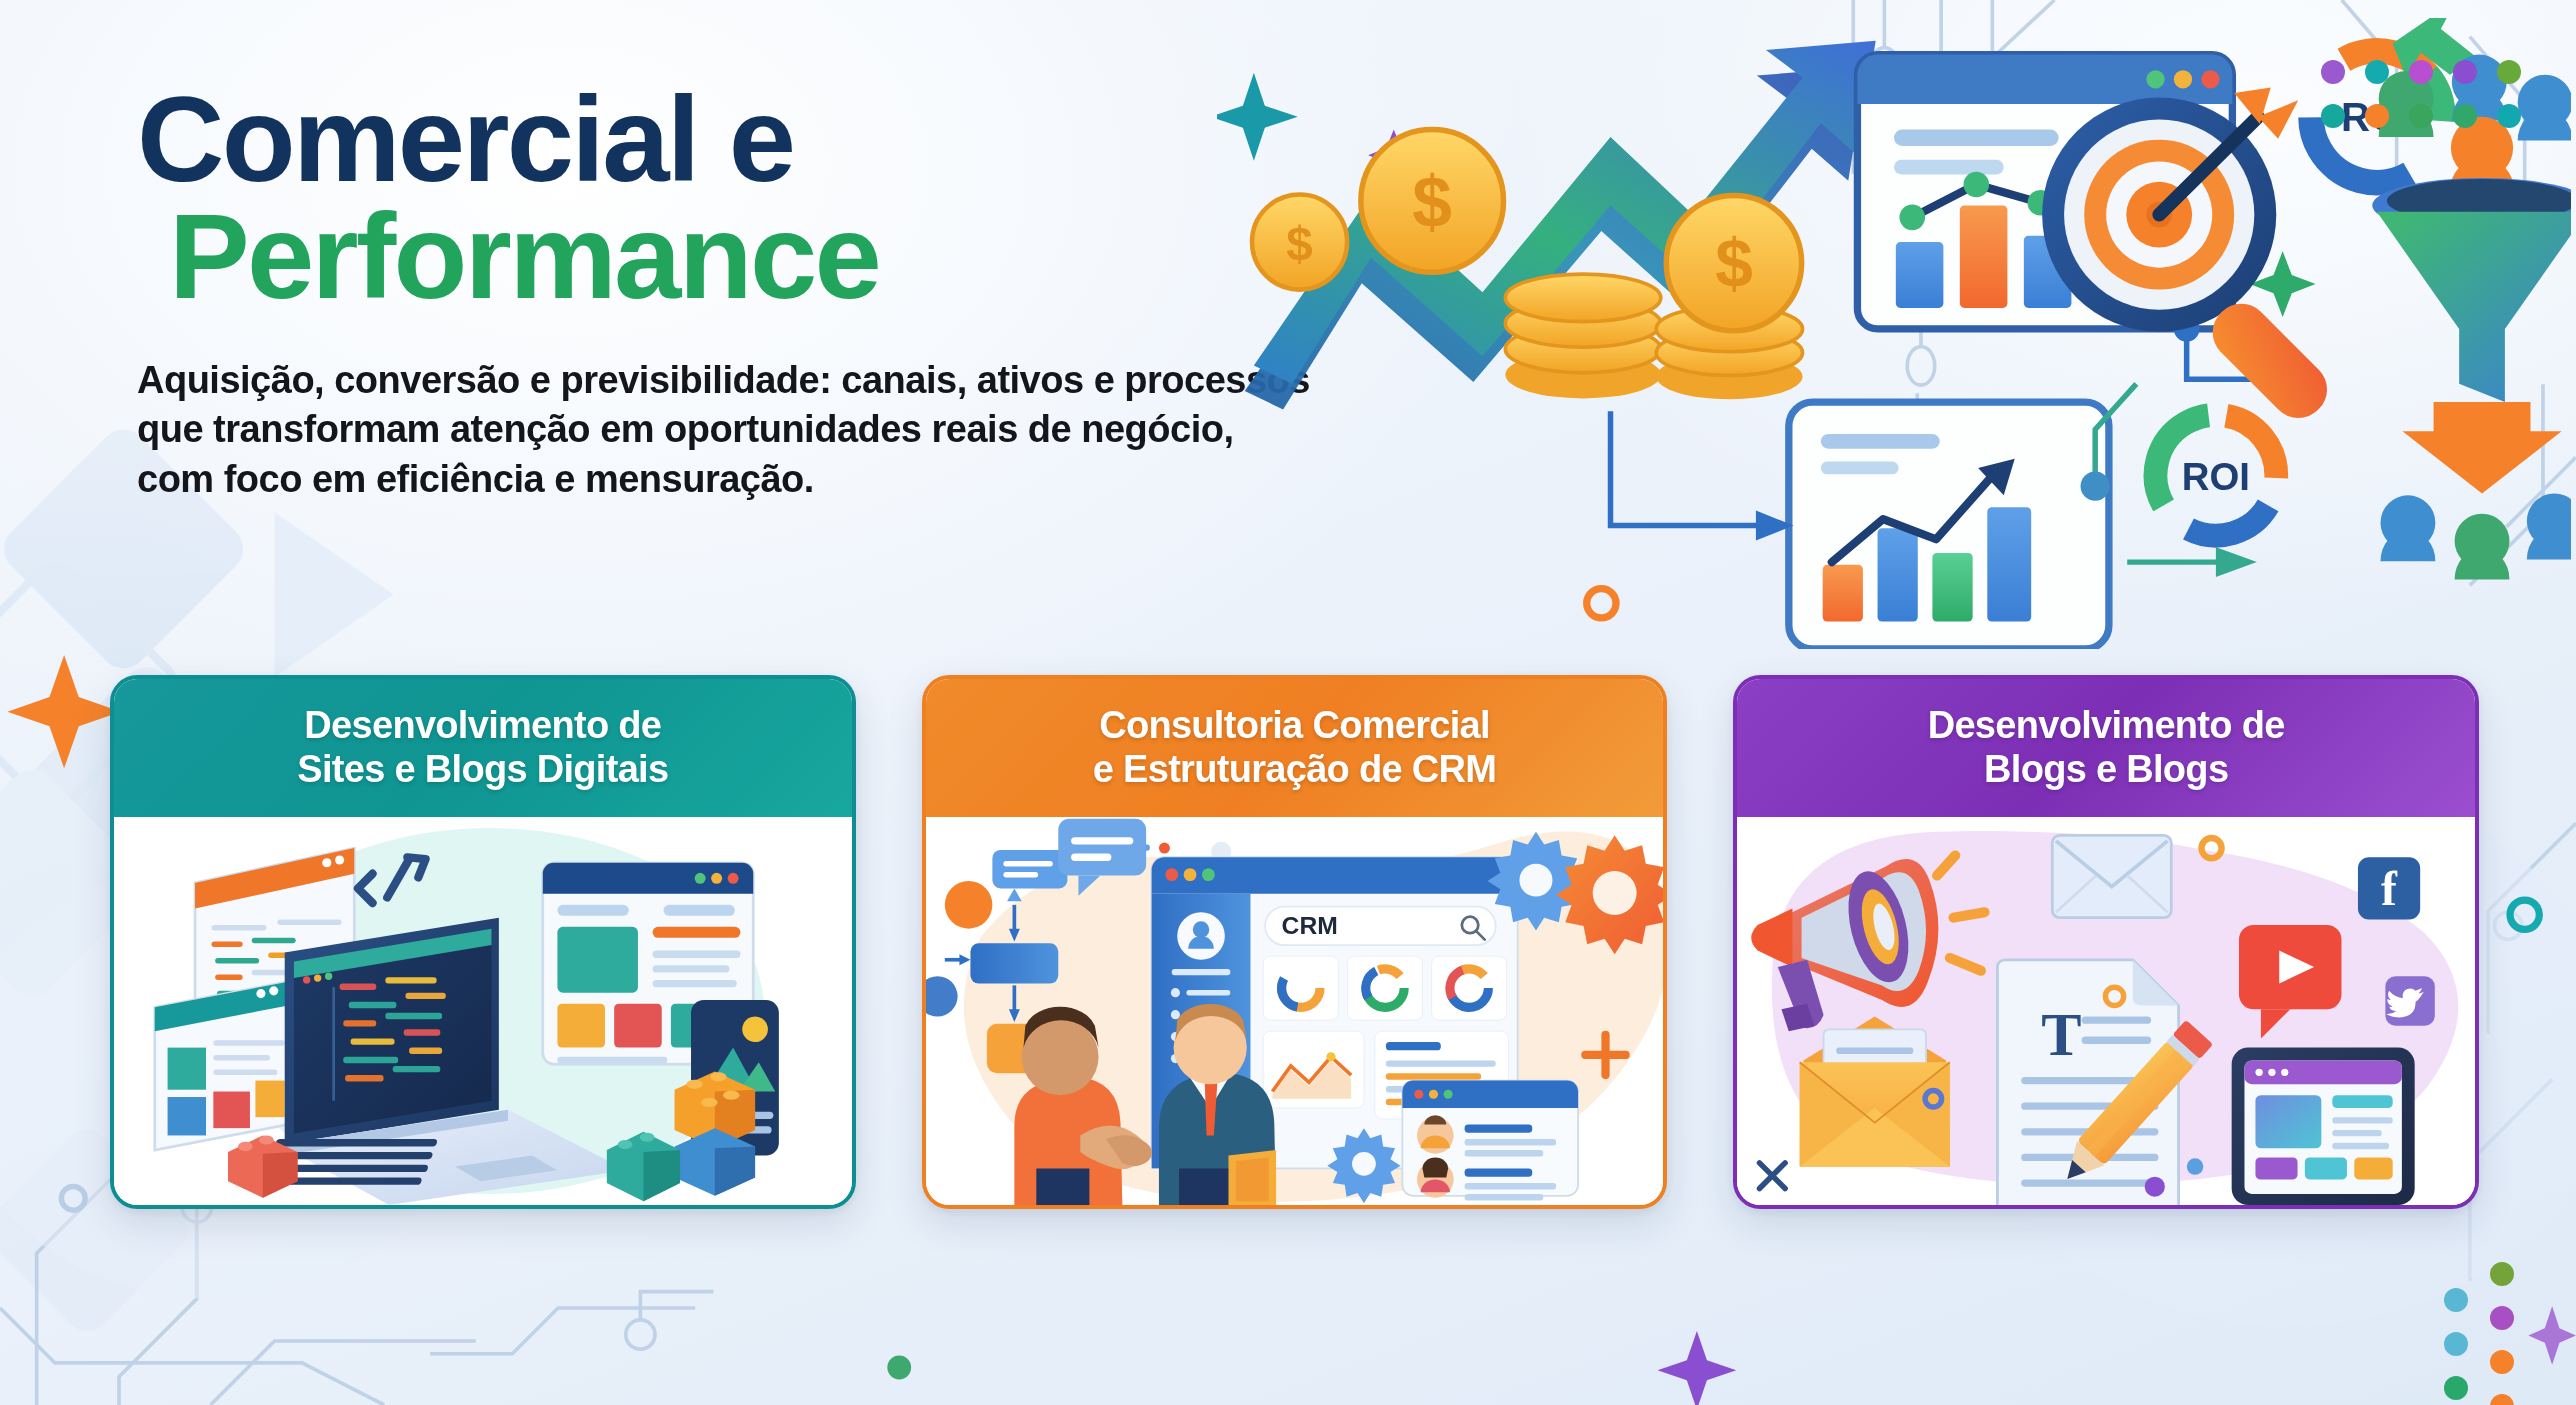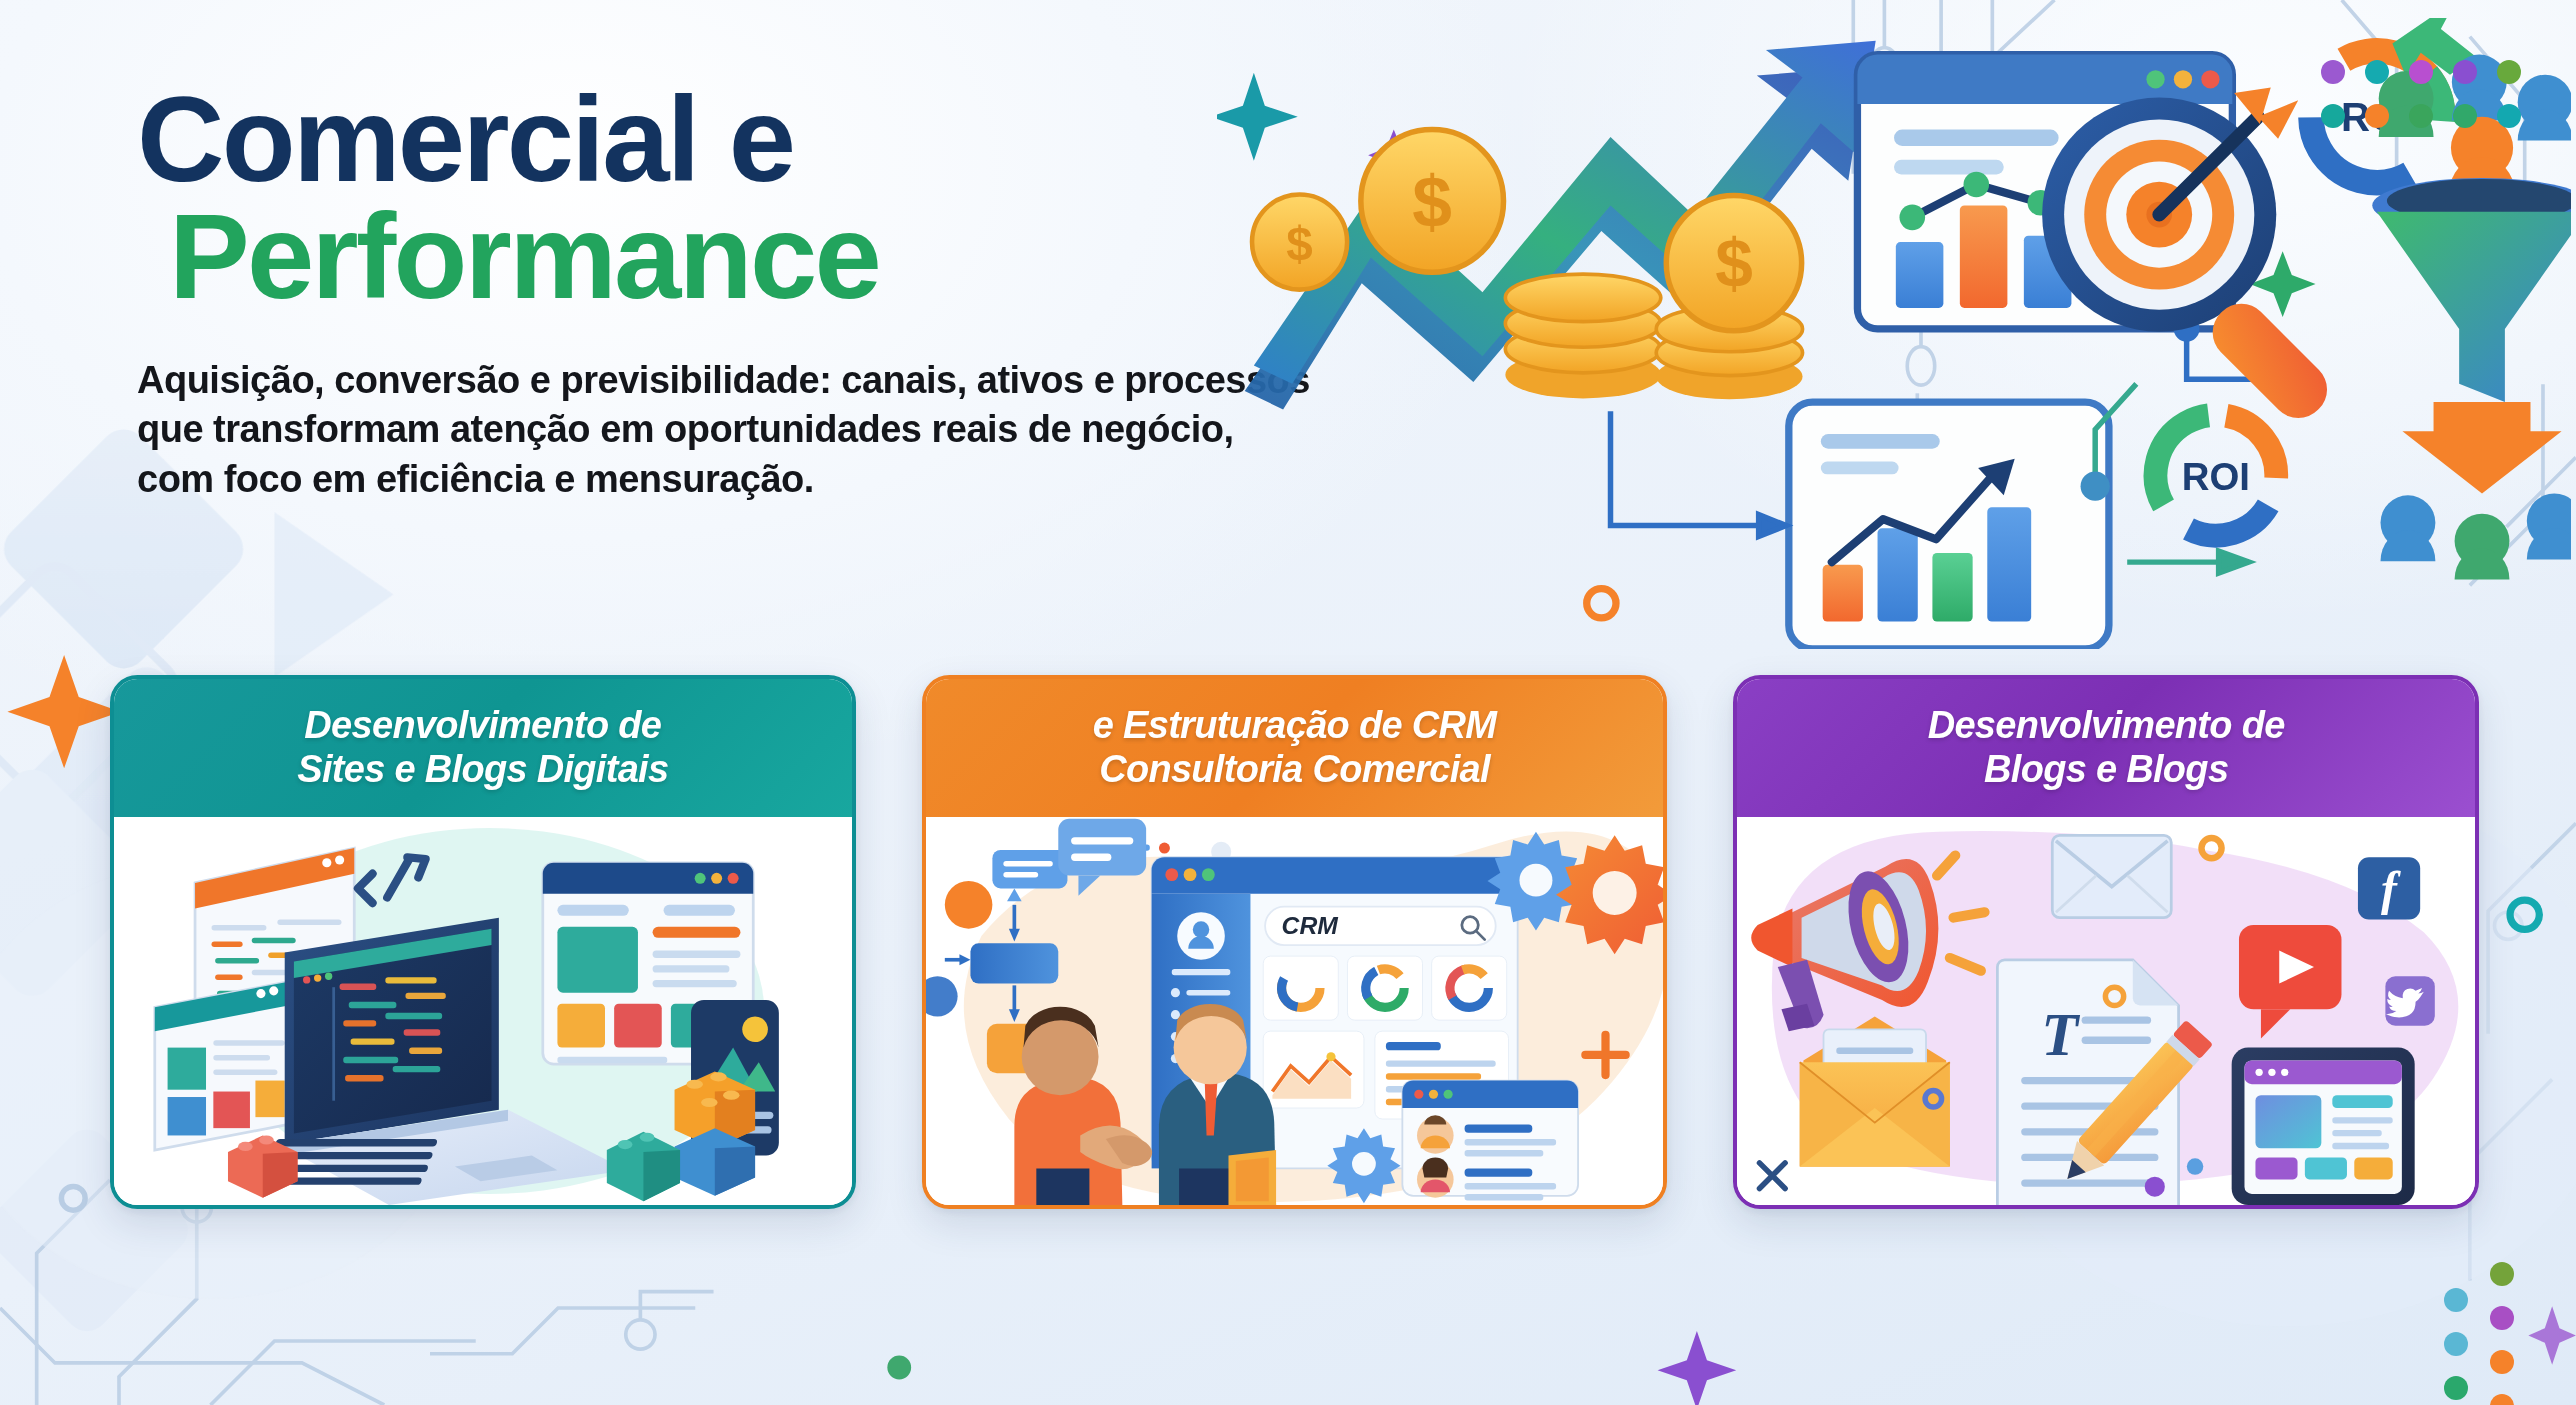"Desenvolvimento de" .card { font-style: italic -> none }
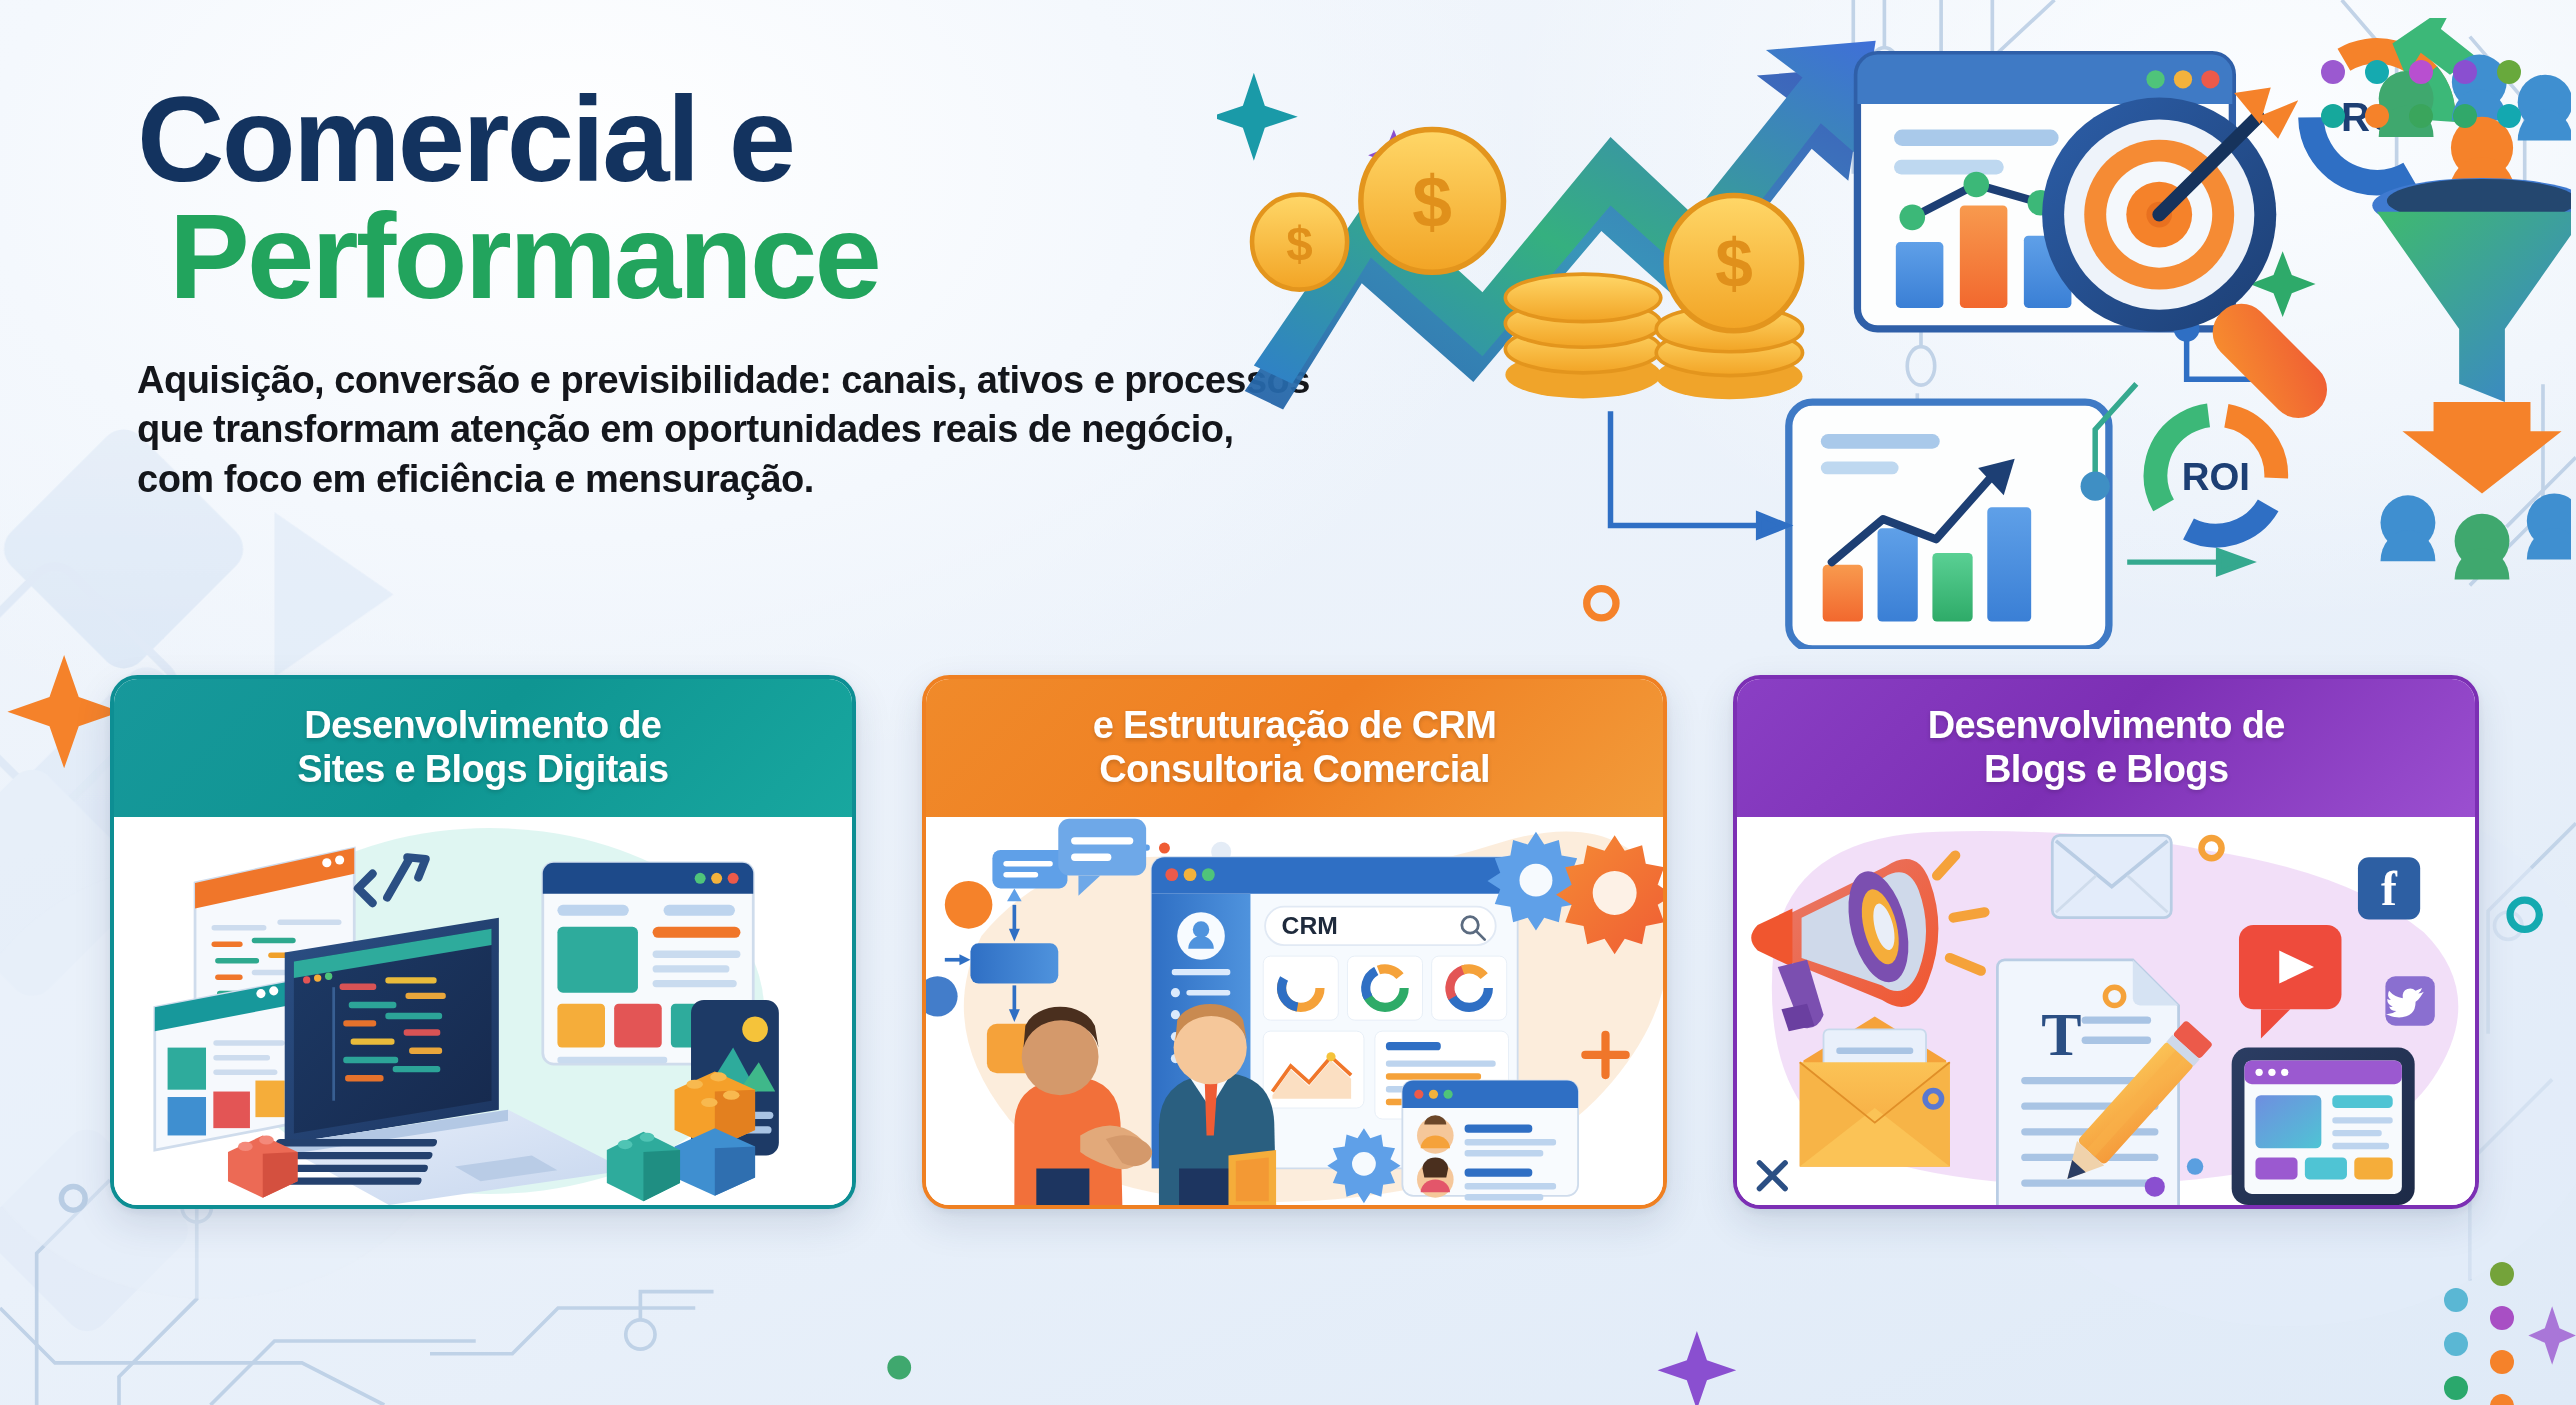"e Estruturação de CRM" div { order: before "Consultoria Comercial" -> after "Consultoria Comercial" }
